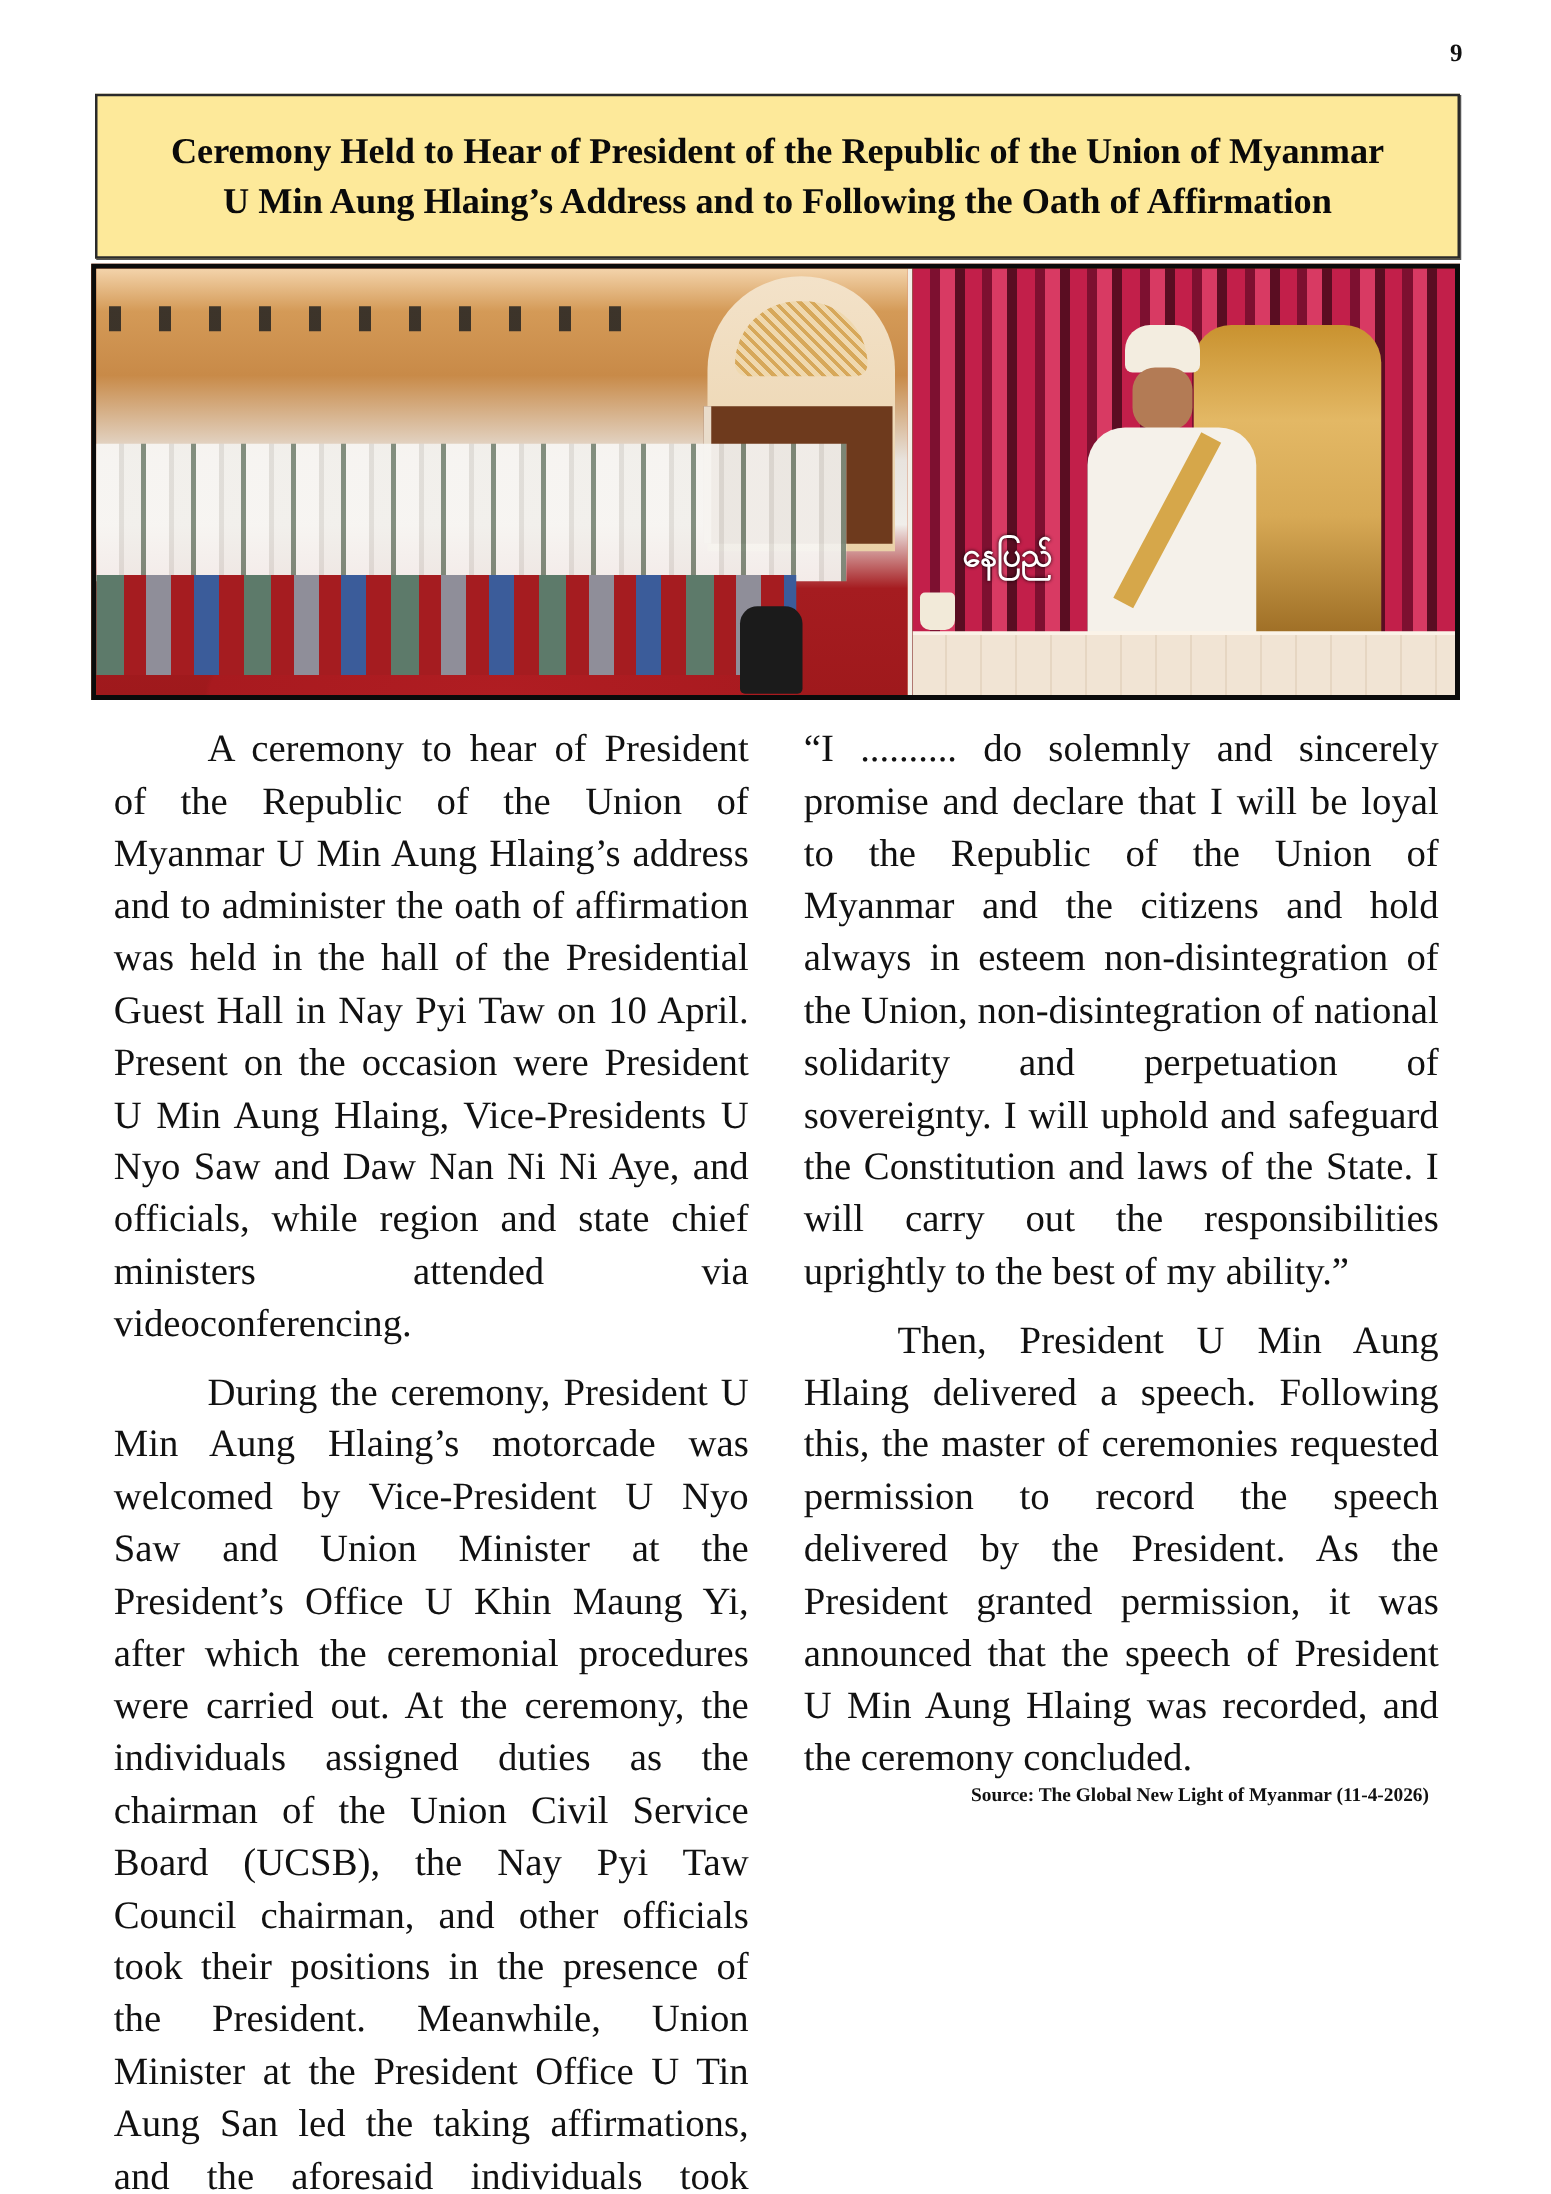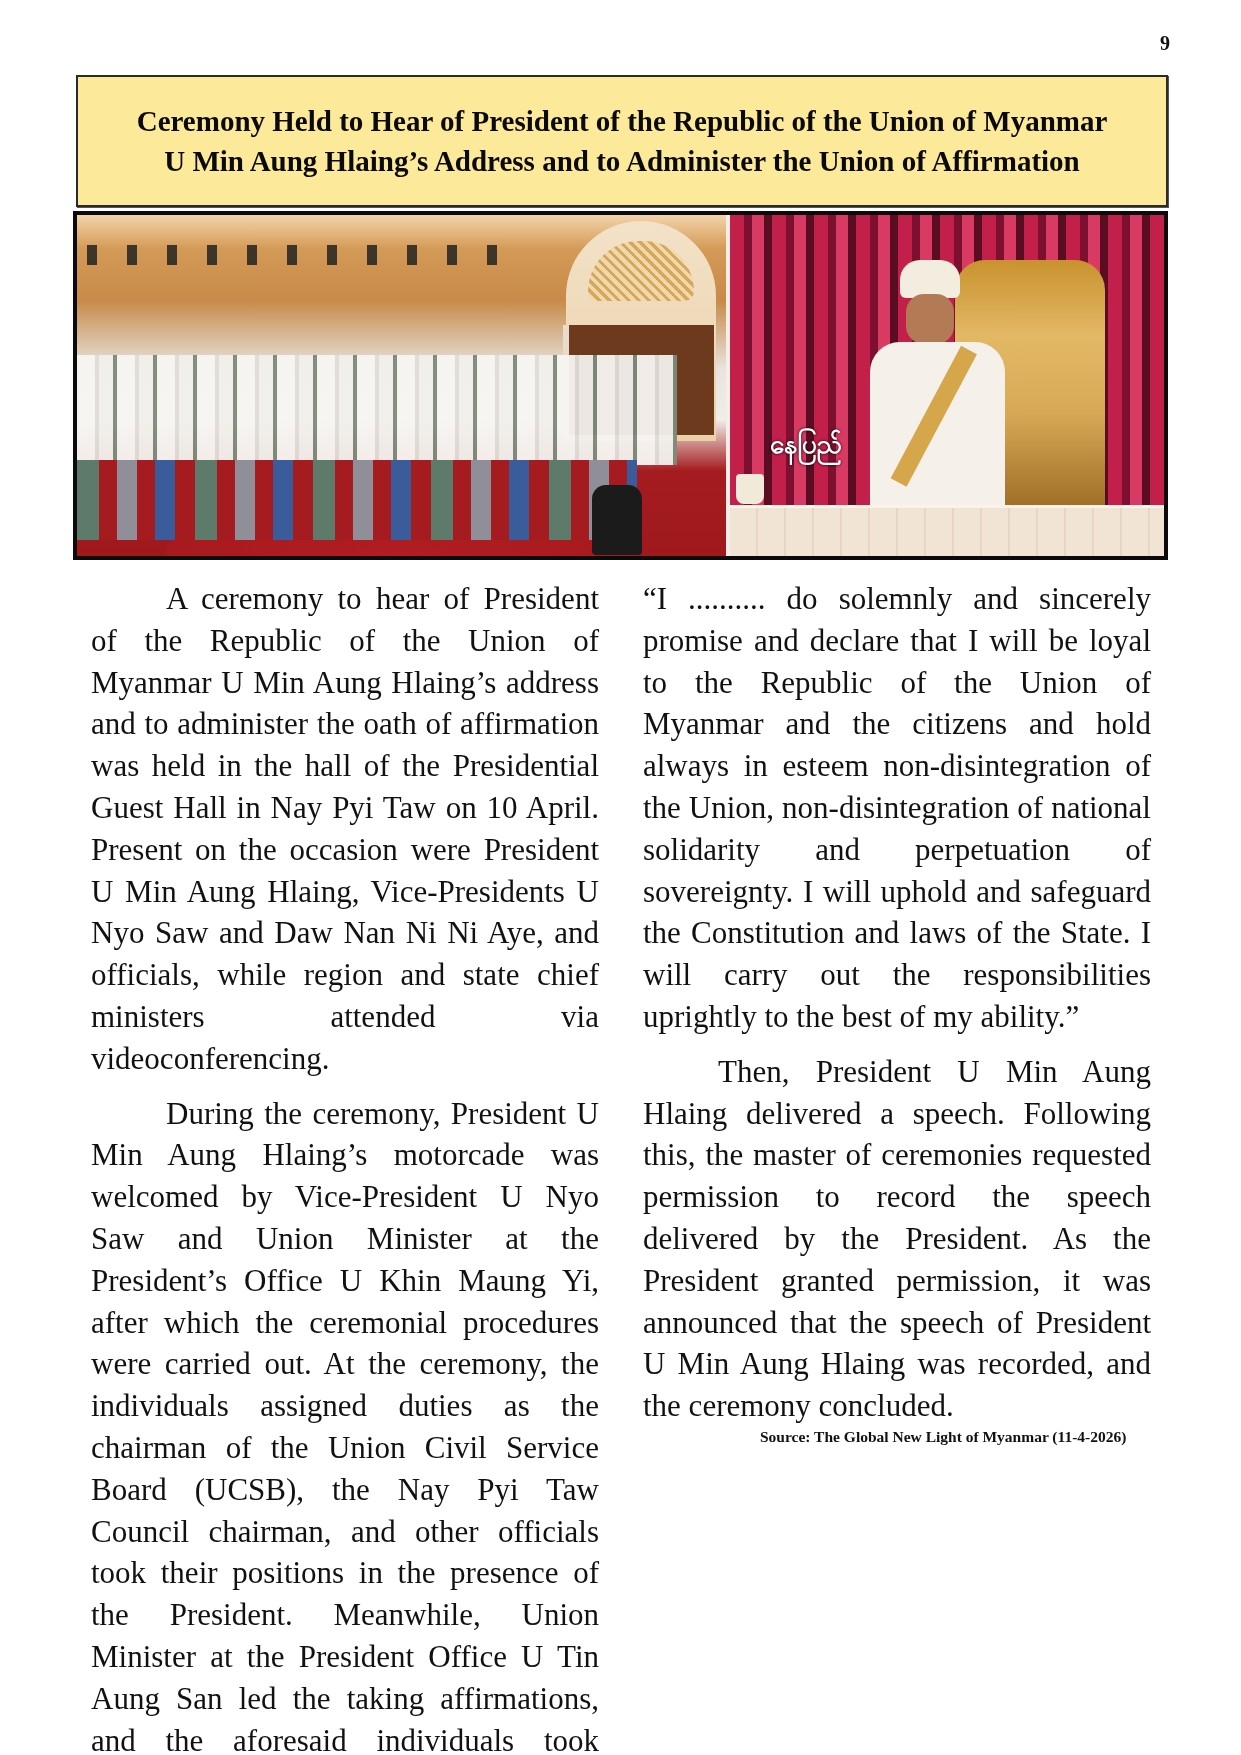"U Min Aung Hlaing’s Address" div.headline-line { text: Administer the Union -> Following the Oath }
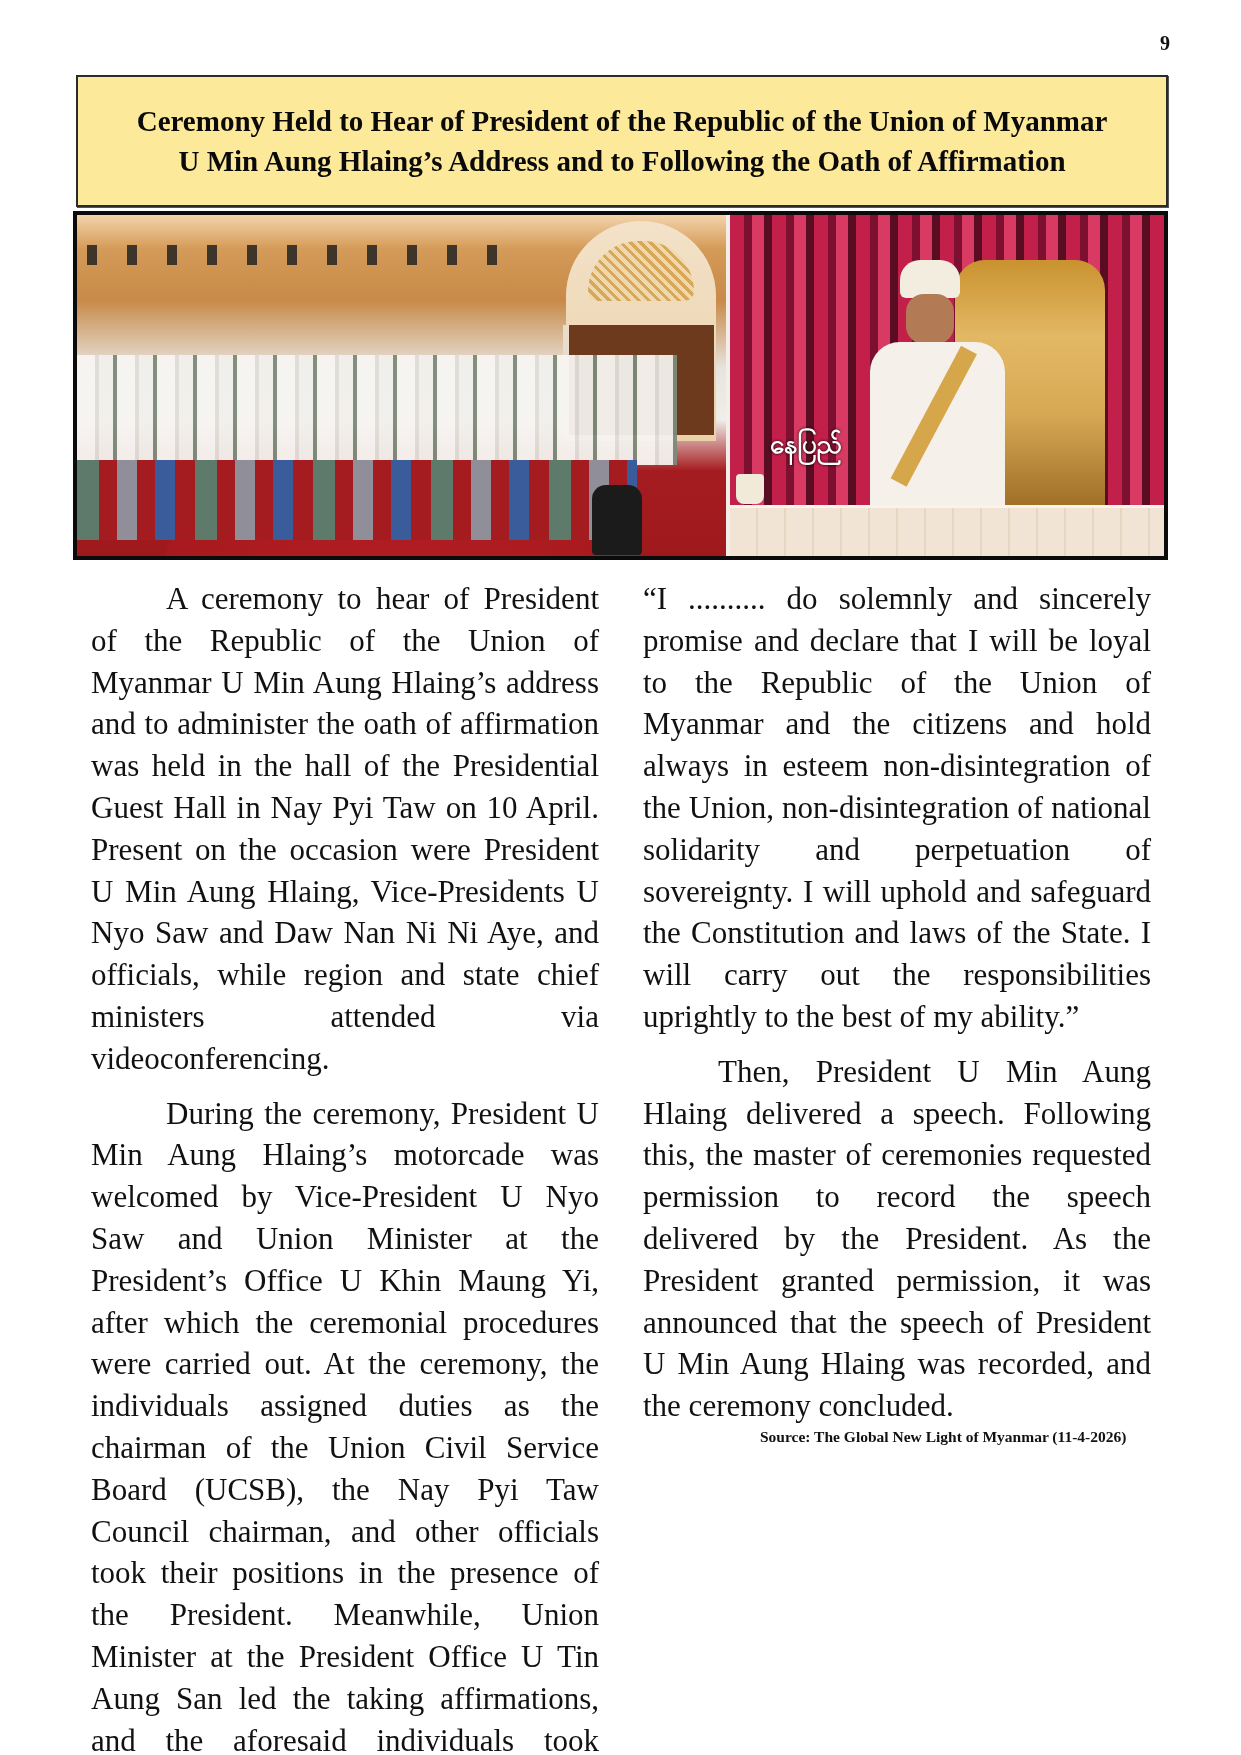"Source: The Global New Light" .source { text-align: left -> center }
